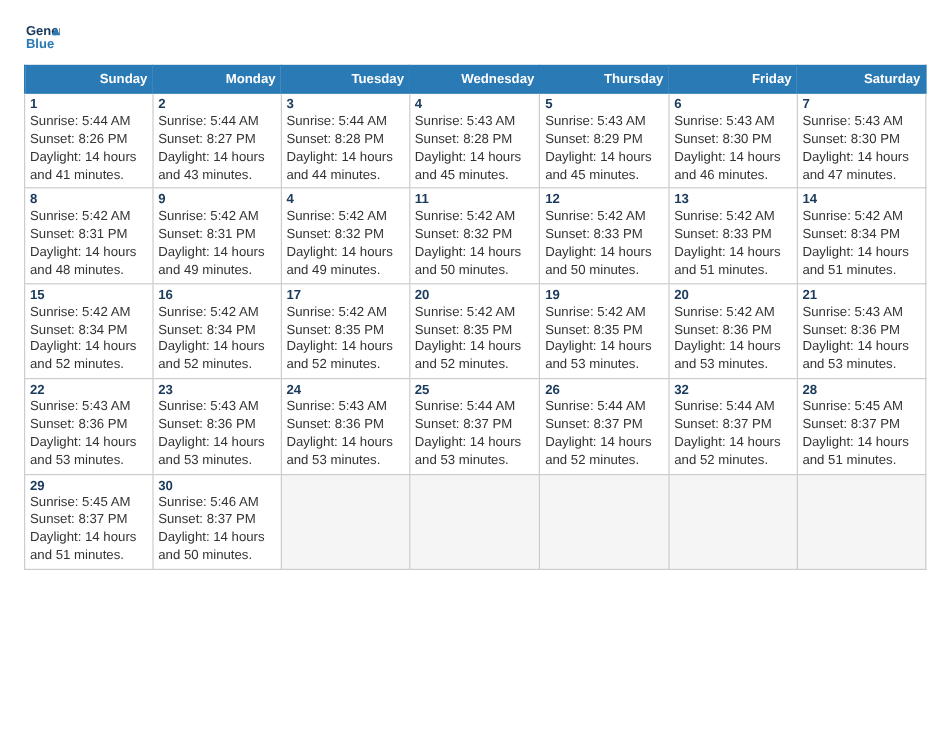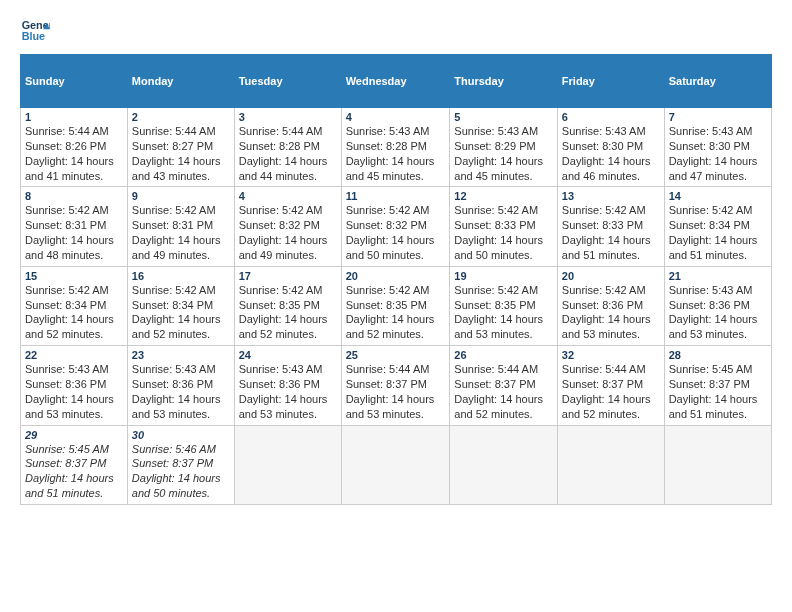"Sunday" .calendar thead th { padding: 20px 4px -> 5px 4px; text-align: left -> right }
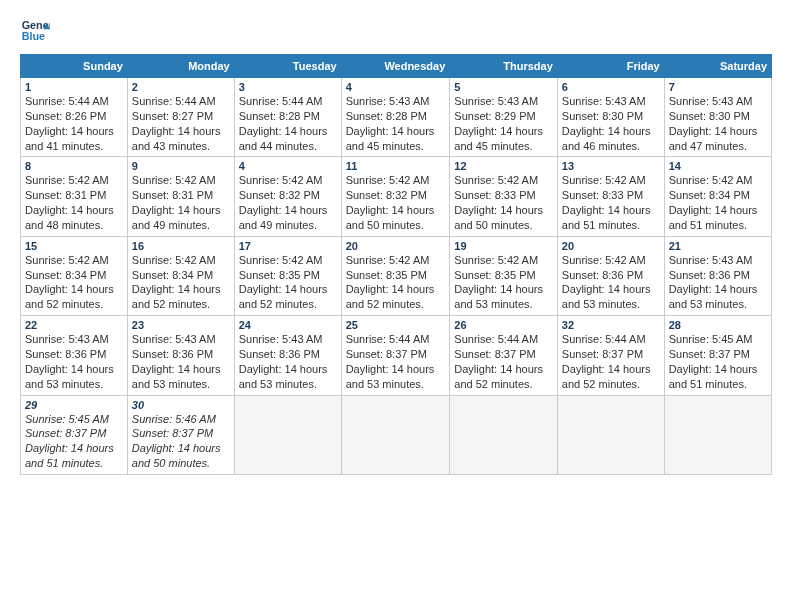"29" .calendar tbody tr:last-child td { font-style: italic -> none }
